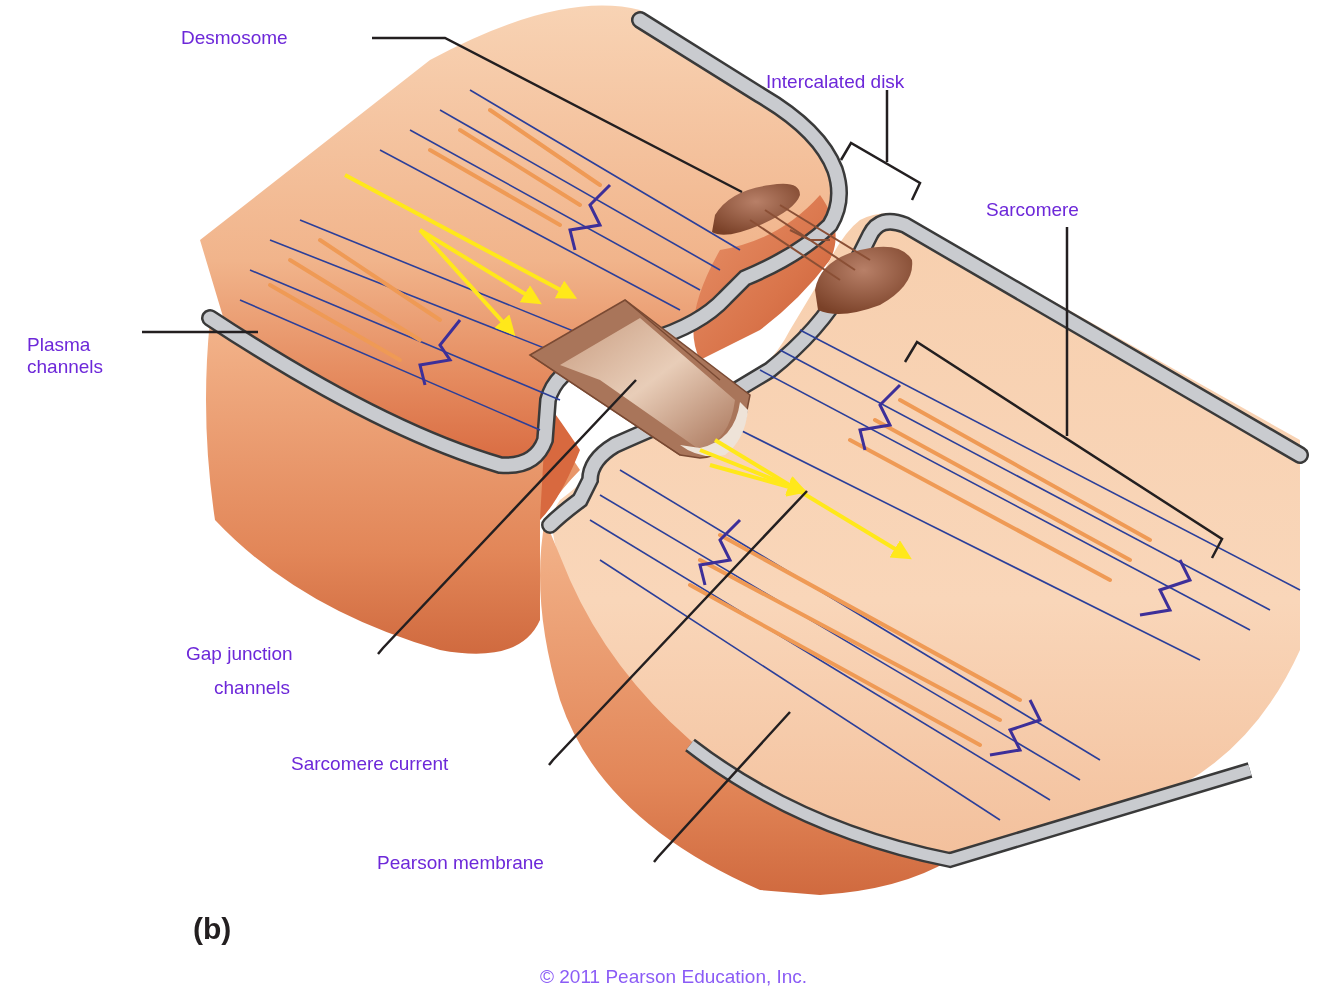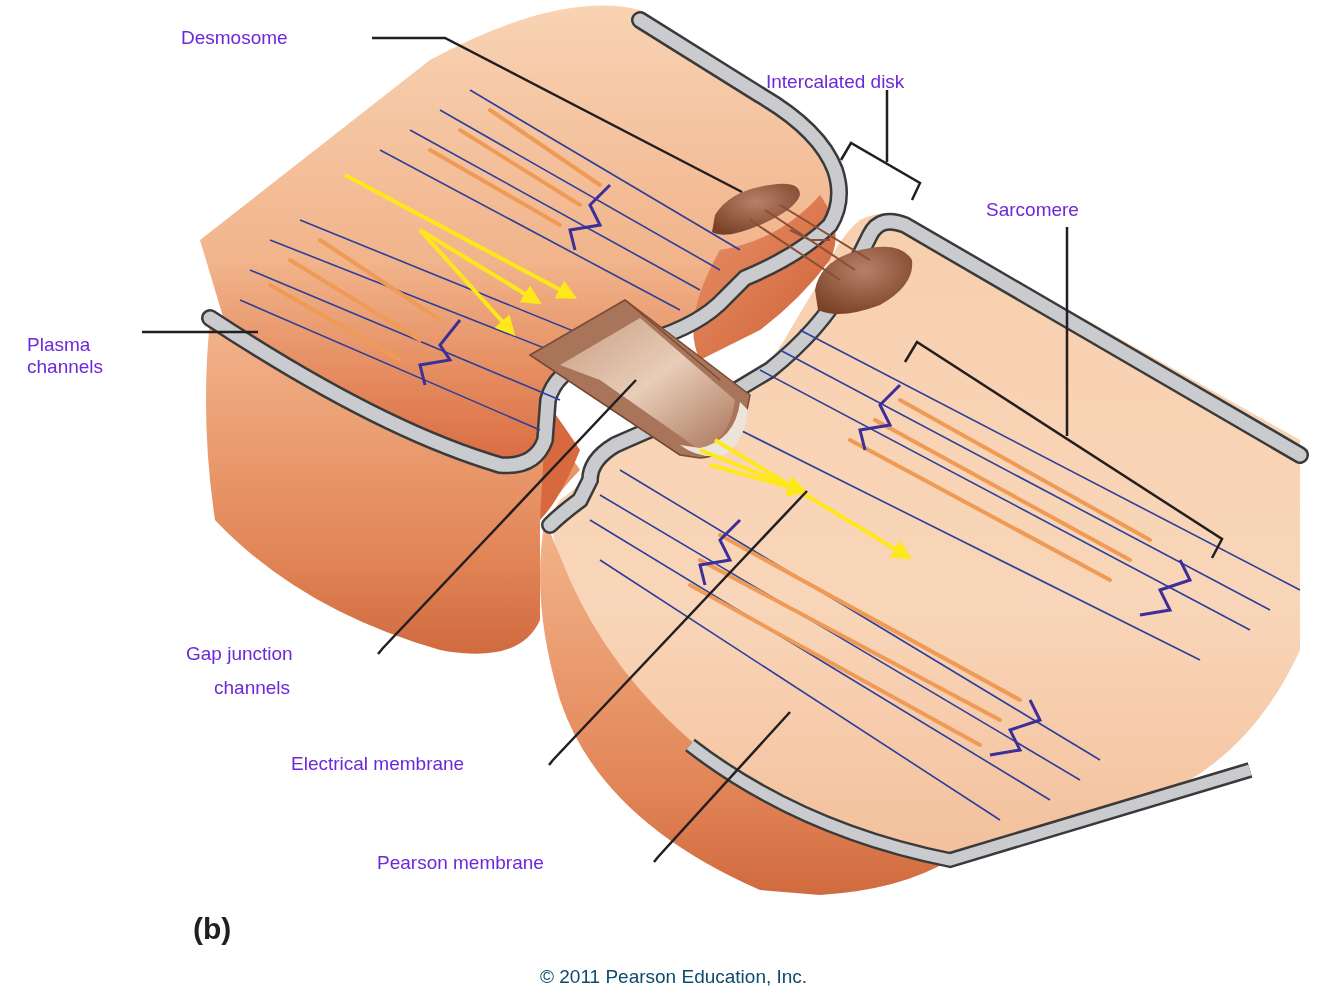"Electrical membrane" div.lbl { text: Electrical membrane -> Sarcomere current }
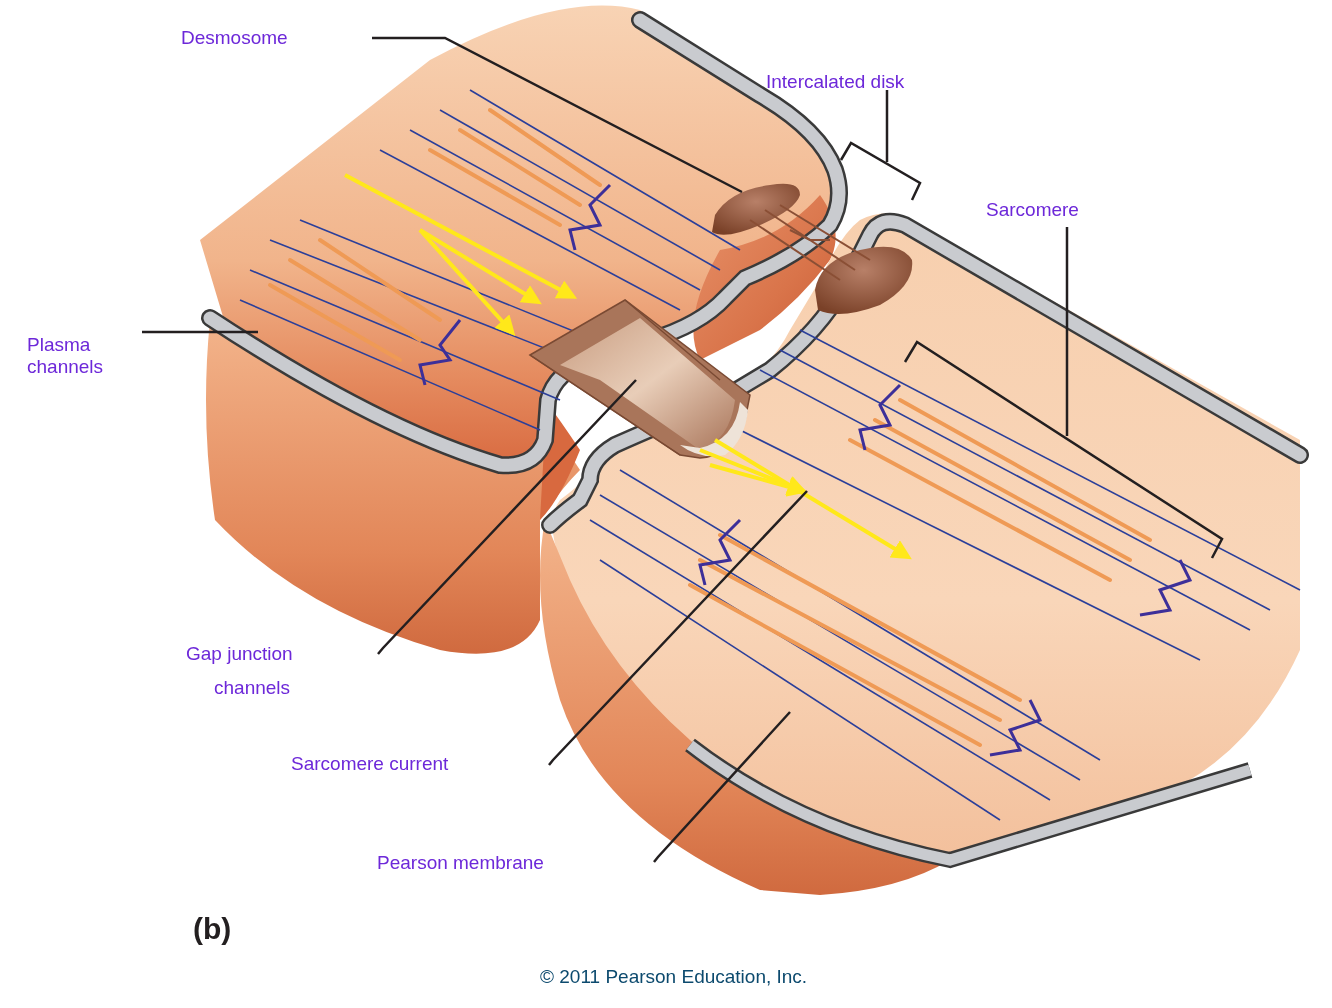"© 2011 Pearson Education, Inc." .copyright { color: #0c4a6e -> #8b5cf6 }
